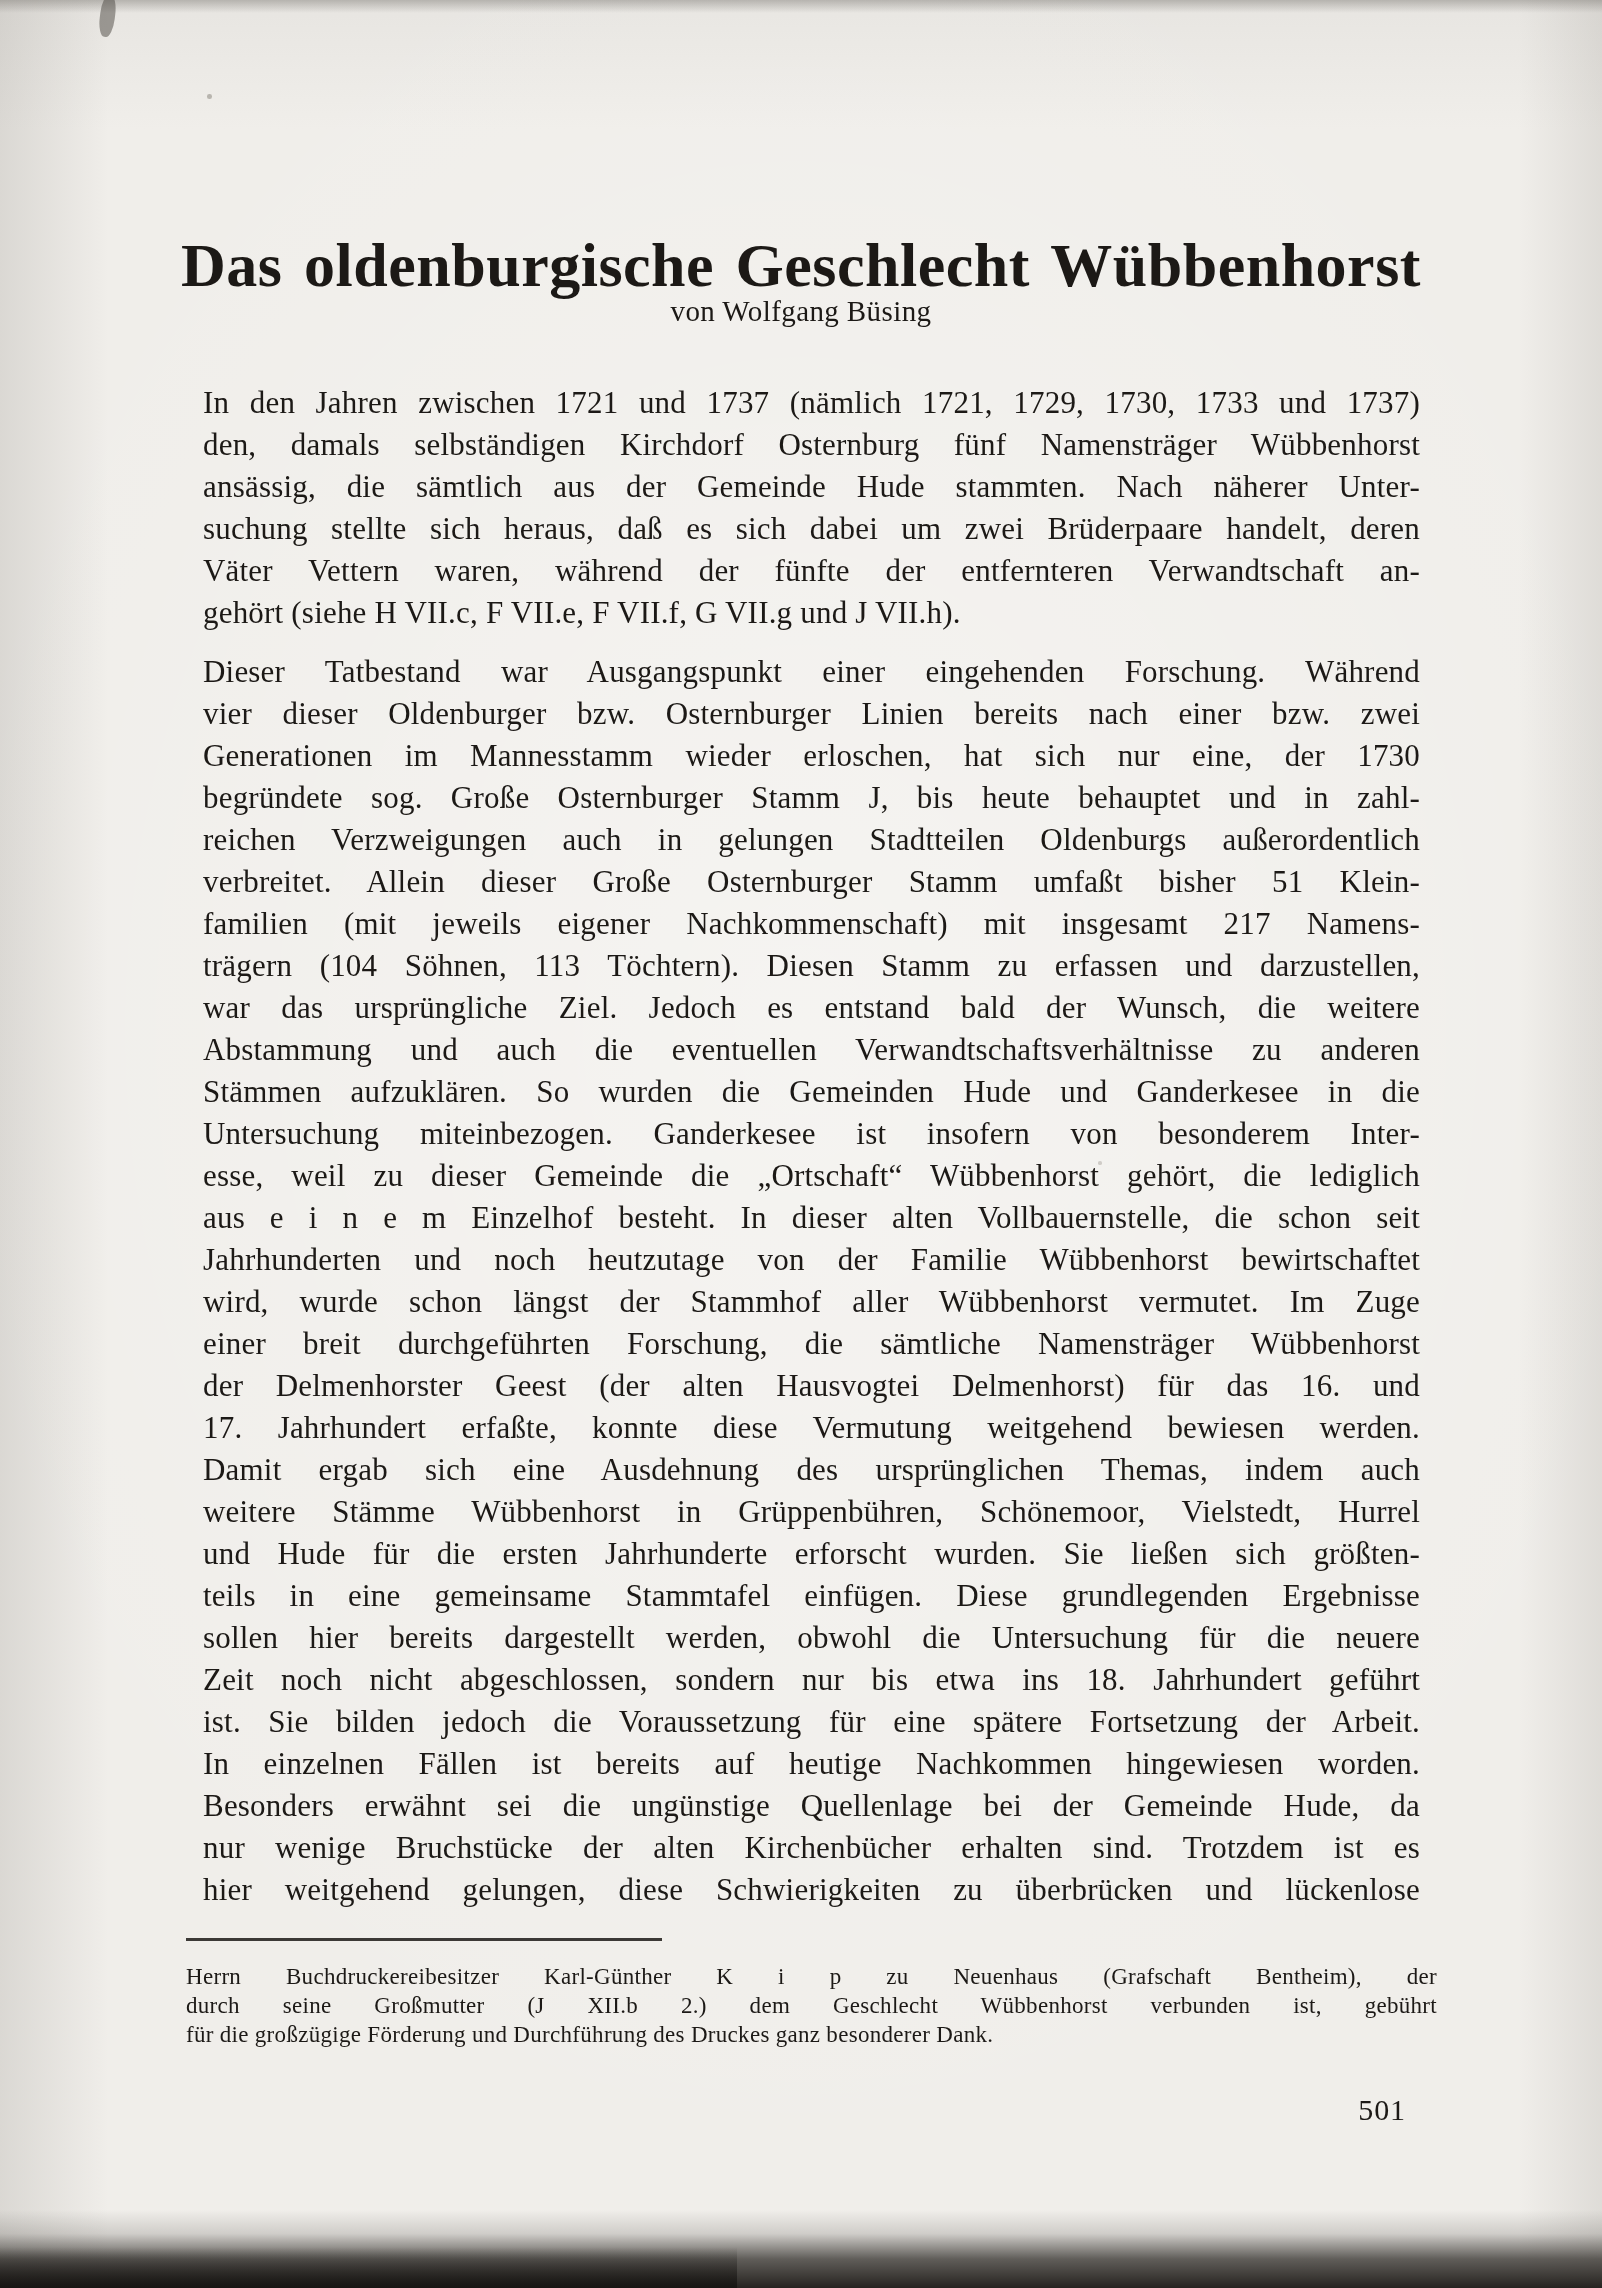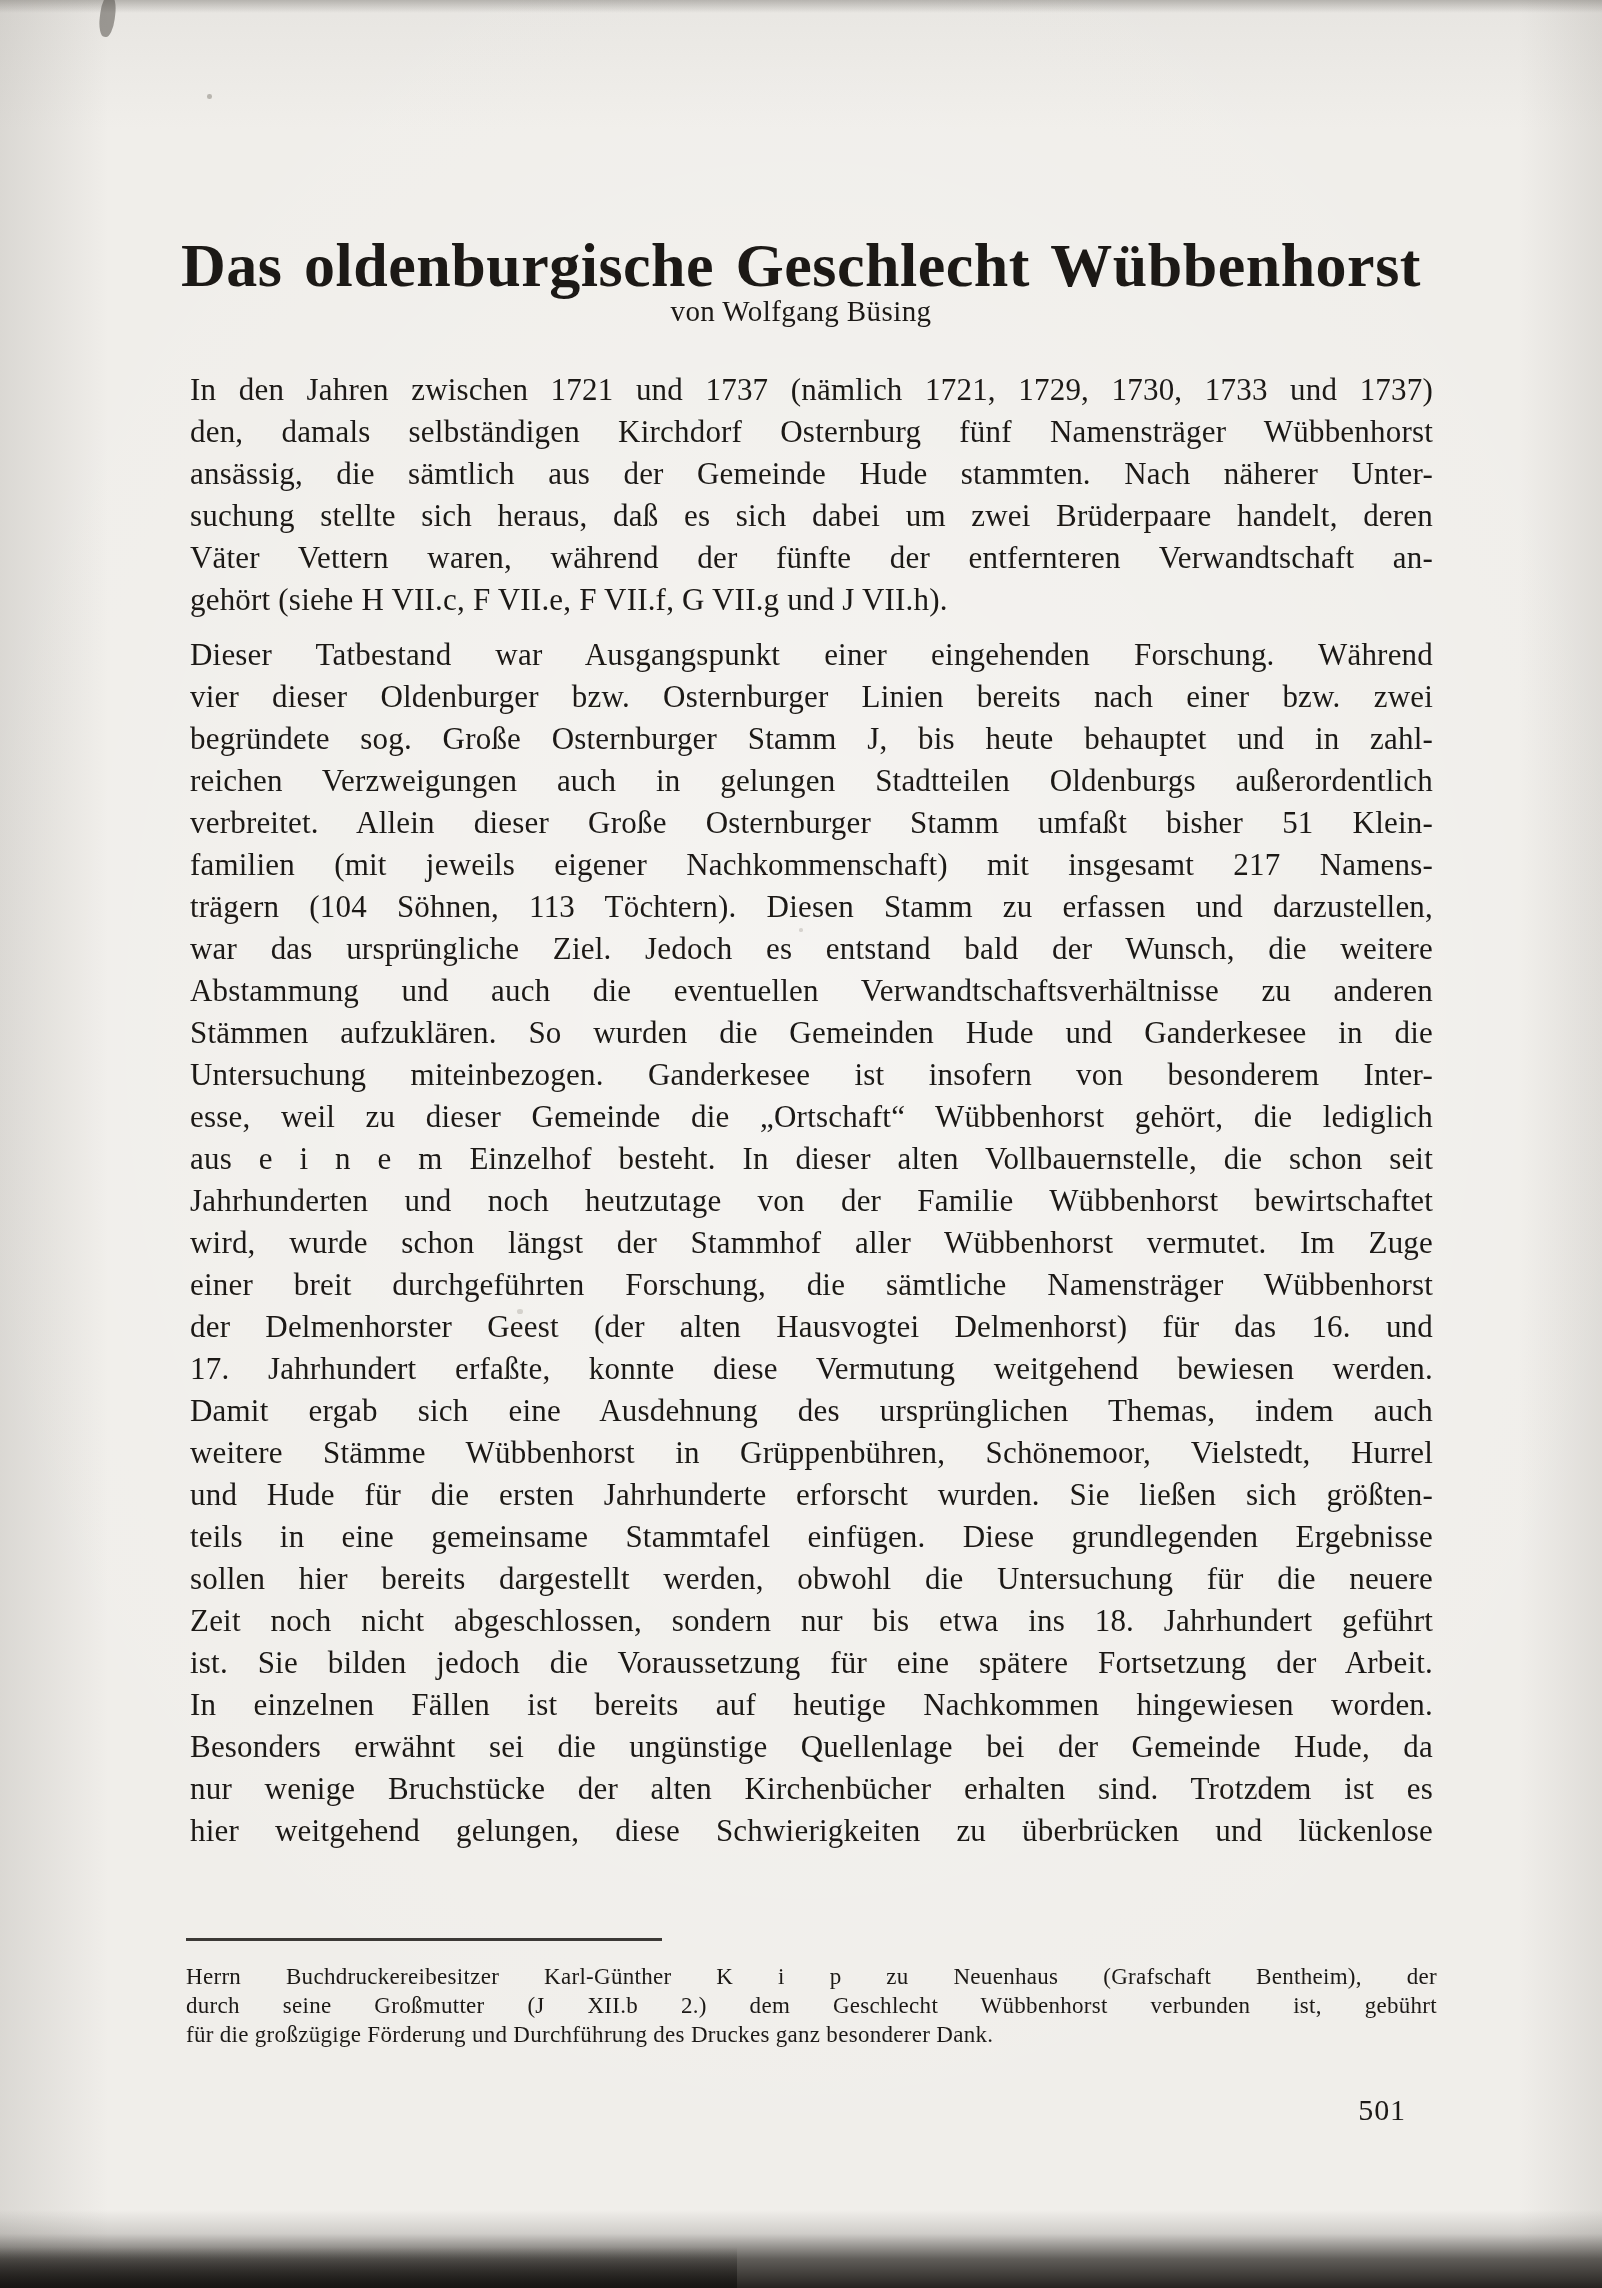"In den Jahren zwischen 1721" .paragraph { margin: 4px -> 17px }
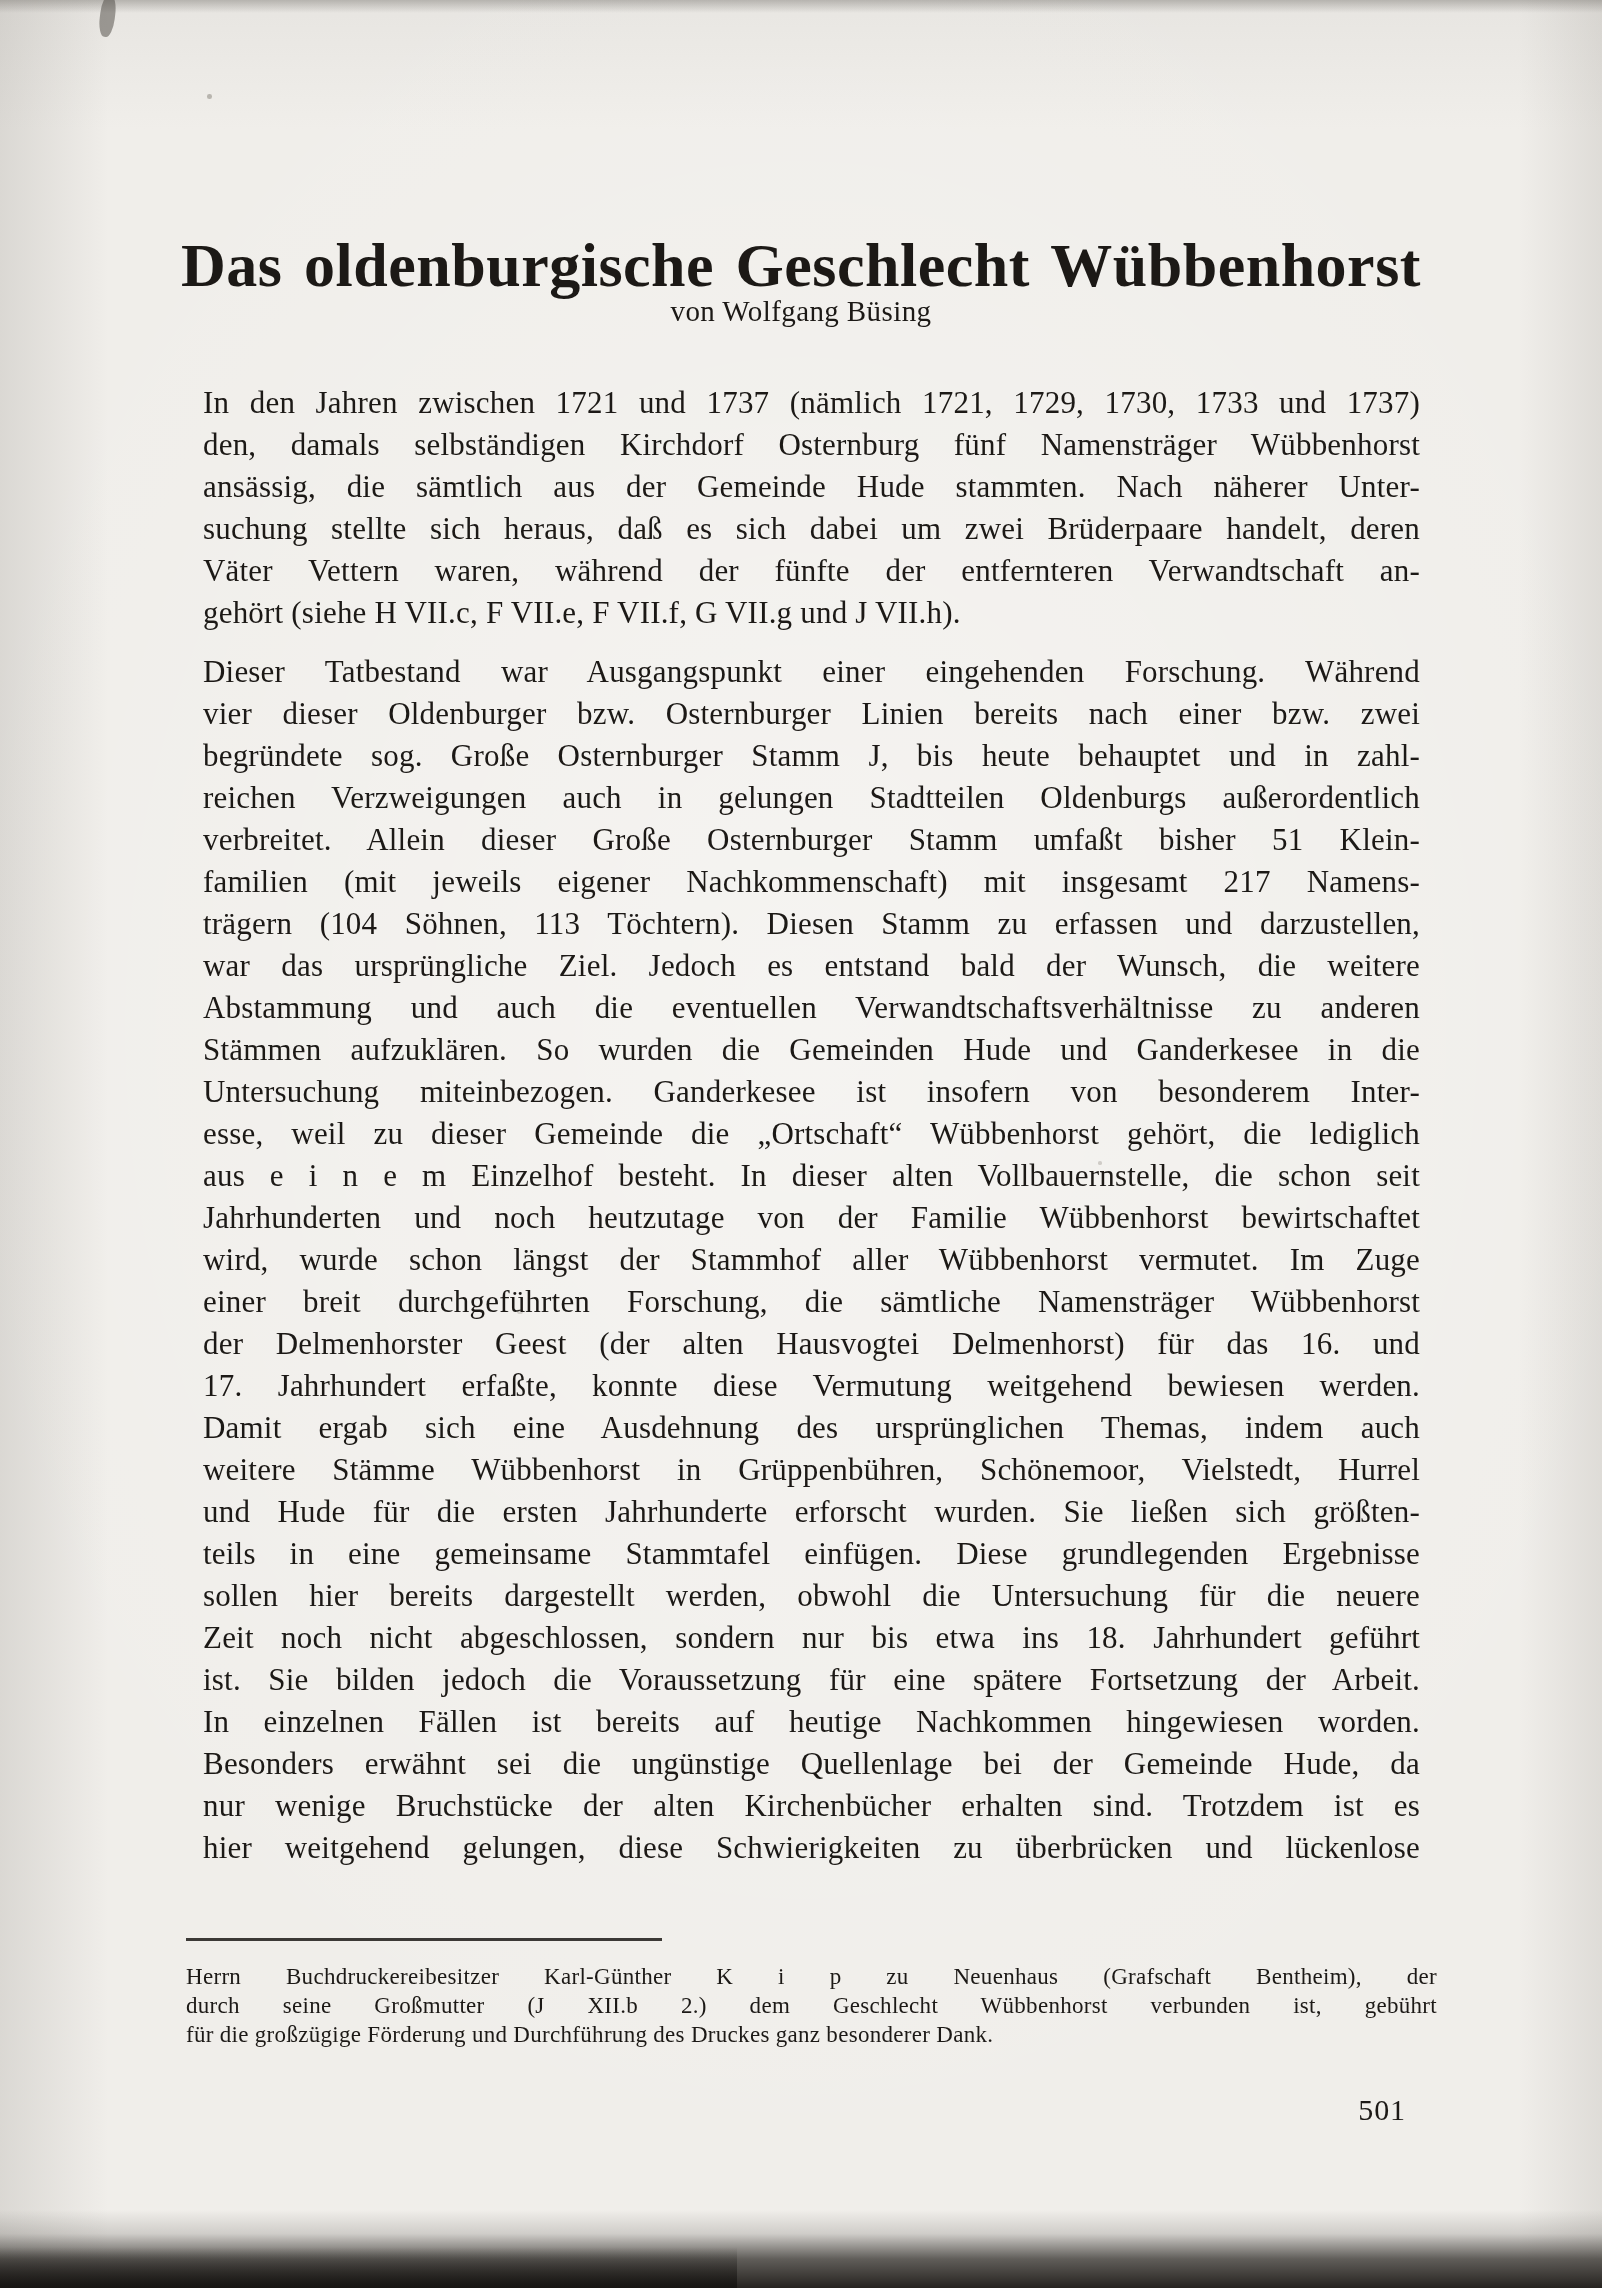"Generationen im Mannesstamm wieder" div.tline { html: none -> <div>Generationen im Mannesstamm wieder erloschen, hat sich nur eine, der 1730</div> }
